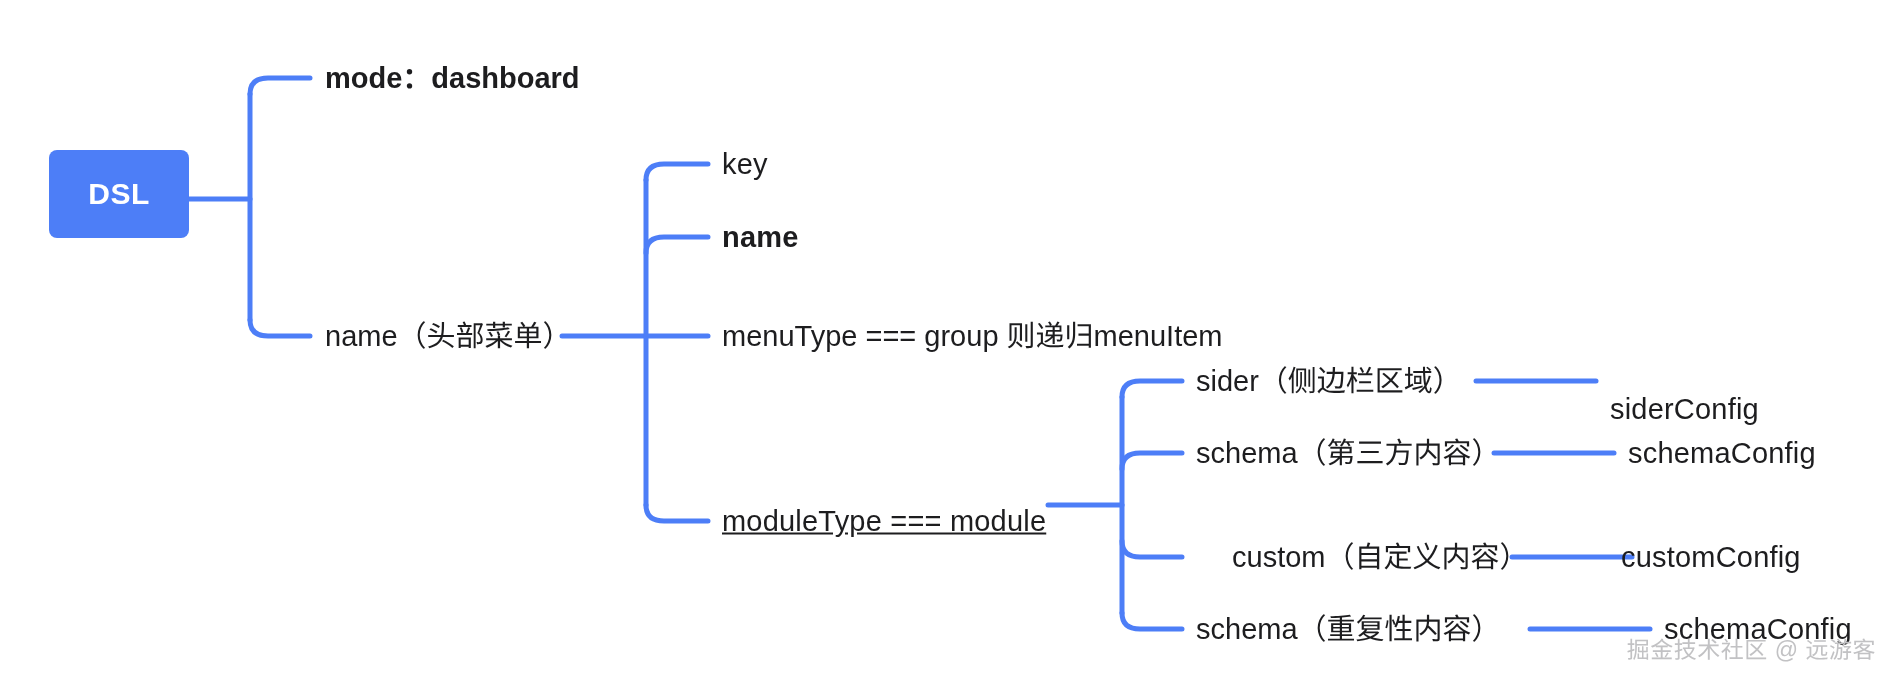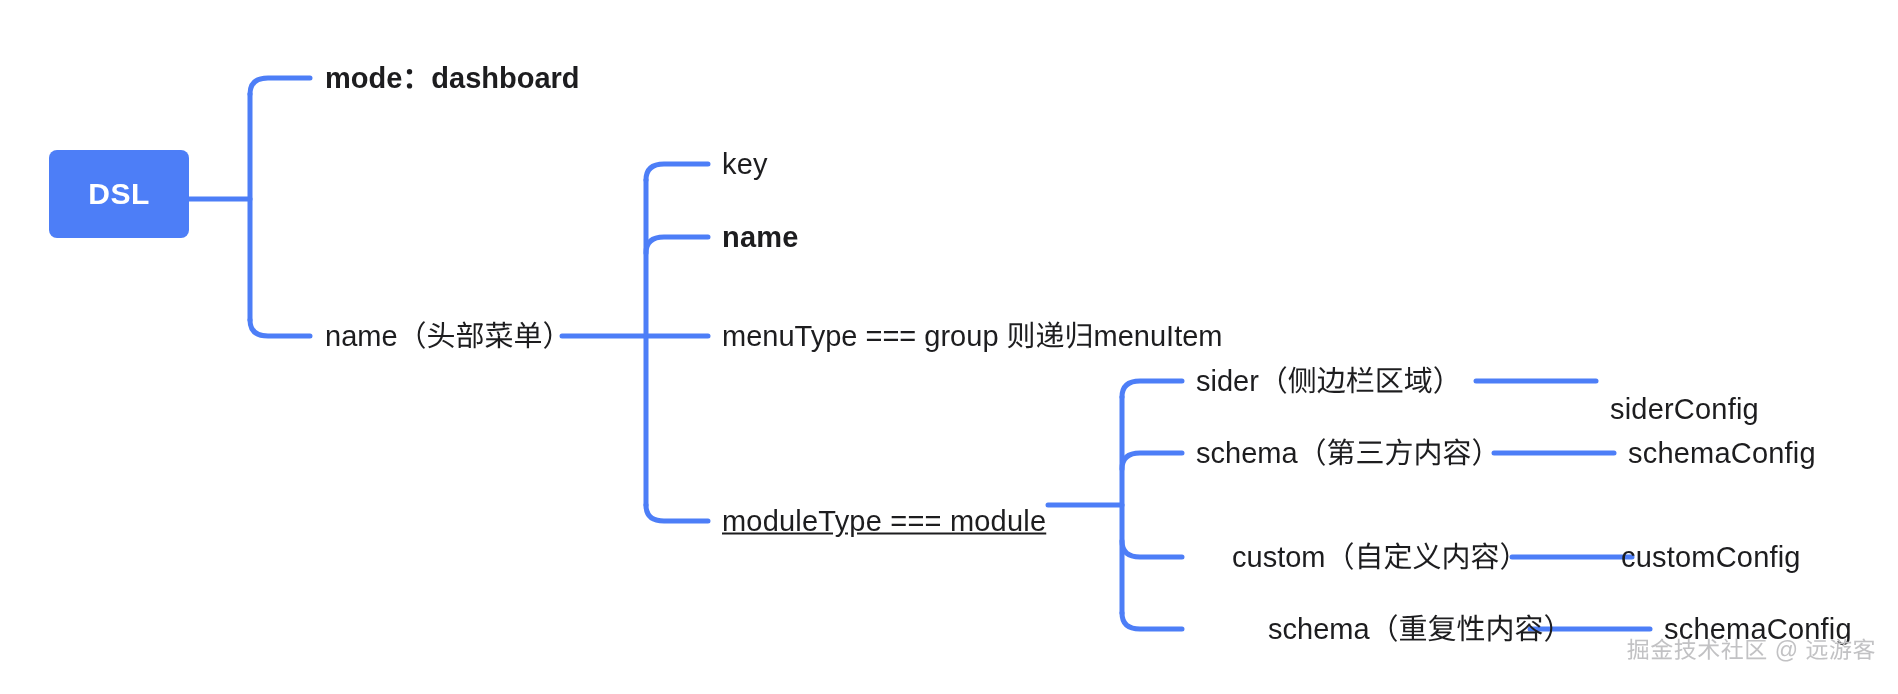"schema（重复性内容）" div.node-label { left: 1268px -> 1196px }
